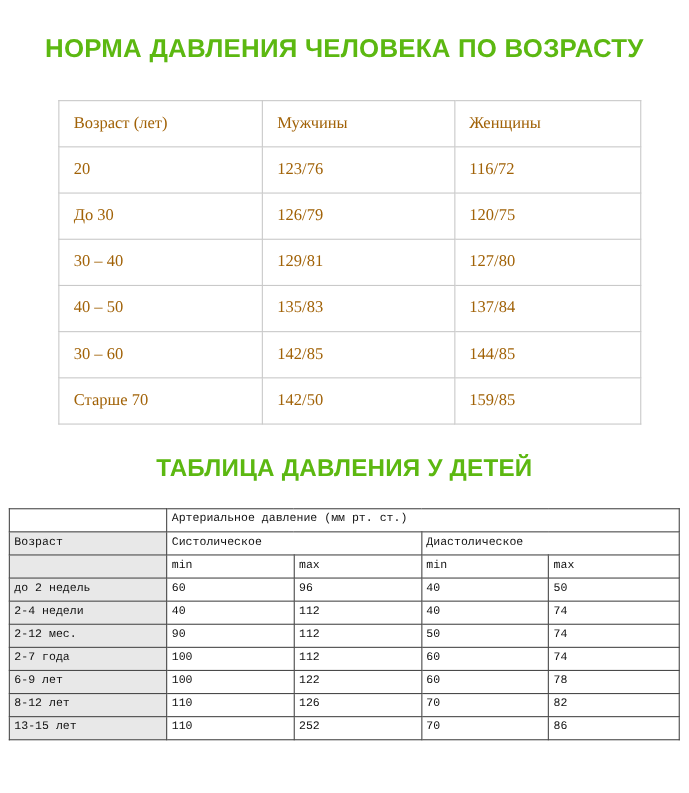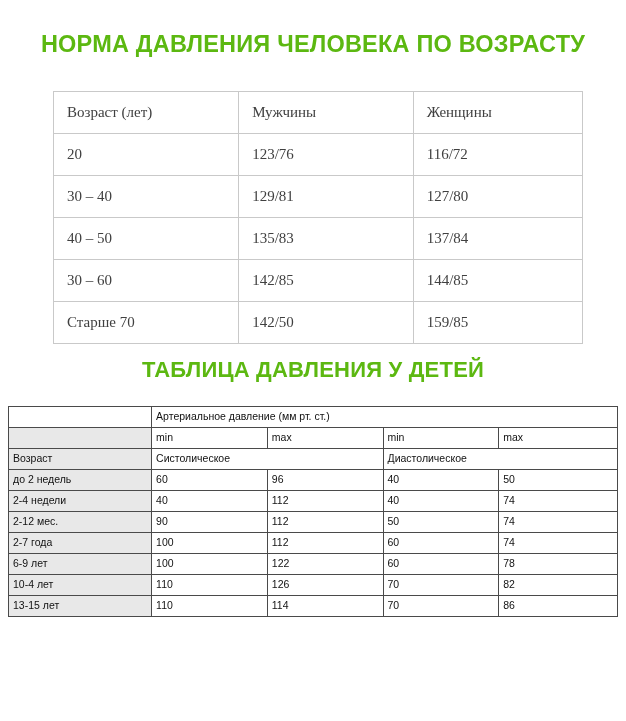"Возраст (лет)" table.adults { color: #404040 -> #a16207 }
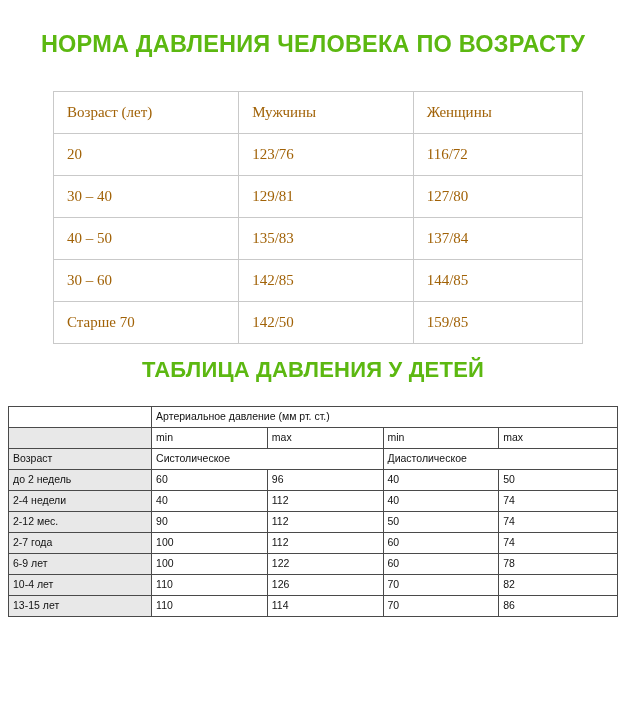"До 30" tr { html: none -> <tr> <td>До 30</td> <td>126/79</td> <td>120/75</td> </tr> }
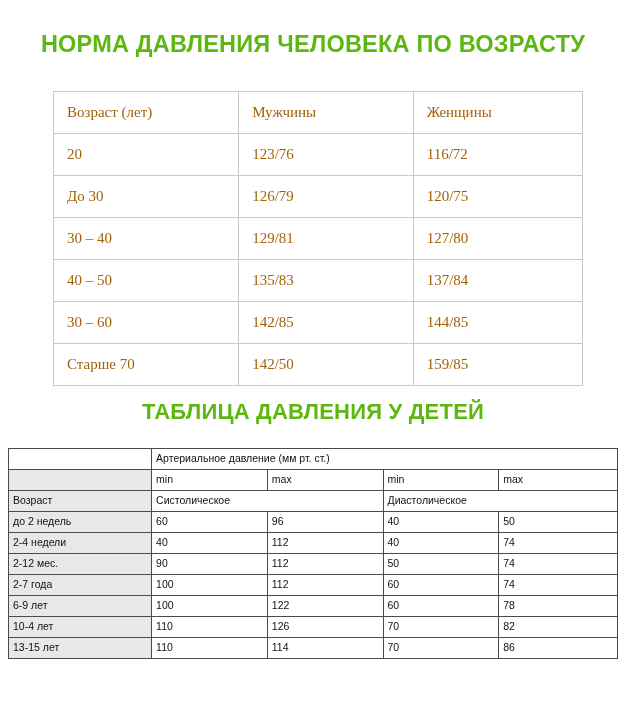"ТАБЛИЦА ДАВЛЕНИЯ У ДЕТЕЙ" #title-2 { margin-top: 14px -> 28px }
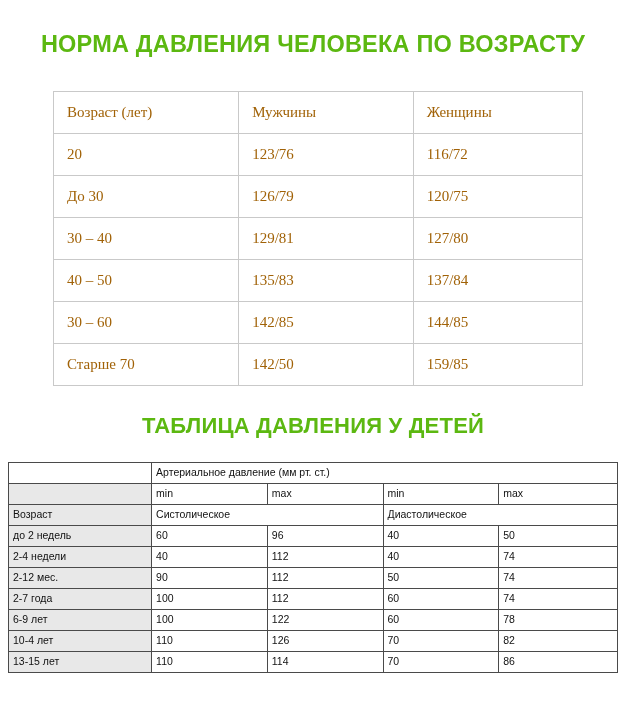"Артериальное давление (мм рт. ст.)" table.kids { font-family: Liberation Sans, sans-serif -> Liberation Mono, monospace }
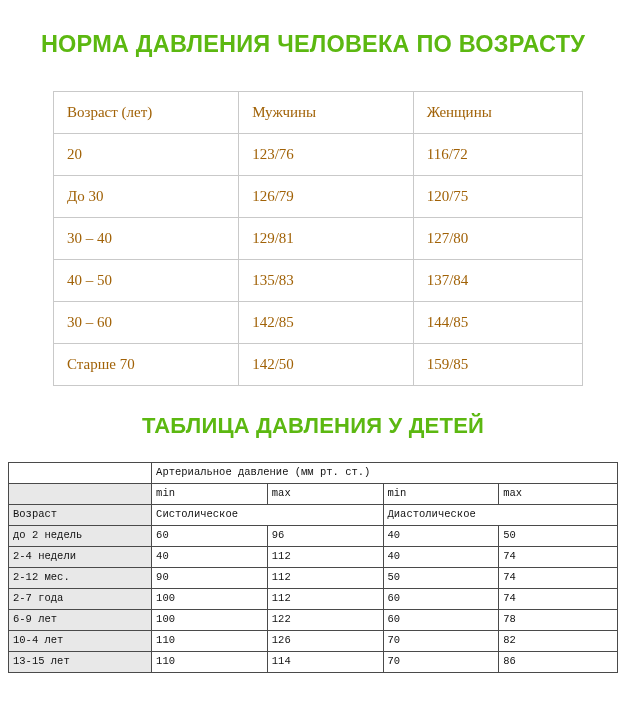"min" tr { order: before "Возраст" -> after "Возраст" }
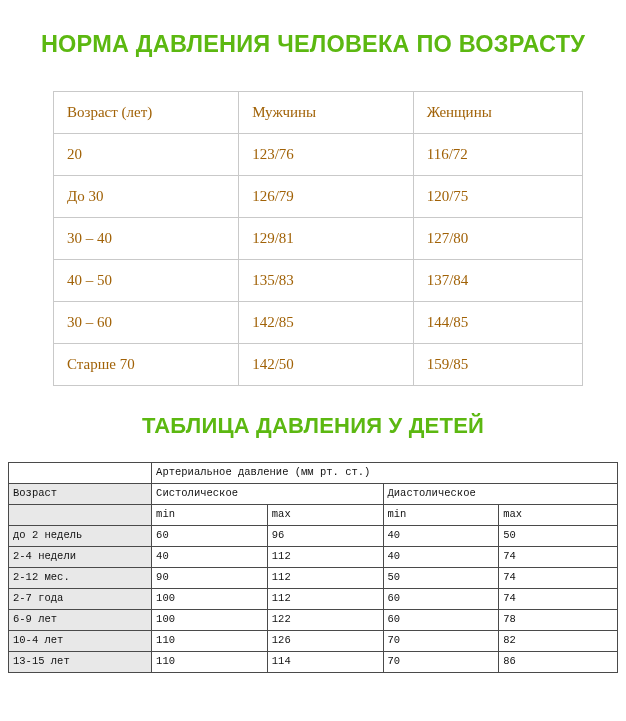"10-4 лет" td.agecol { text: 10-4 -> 8-12 }
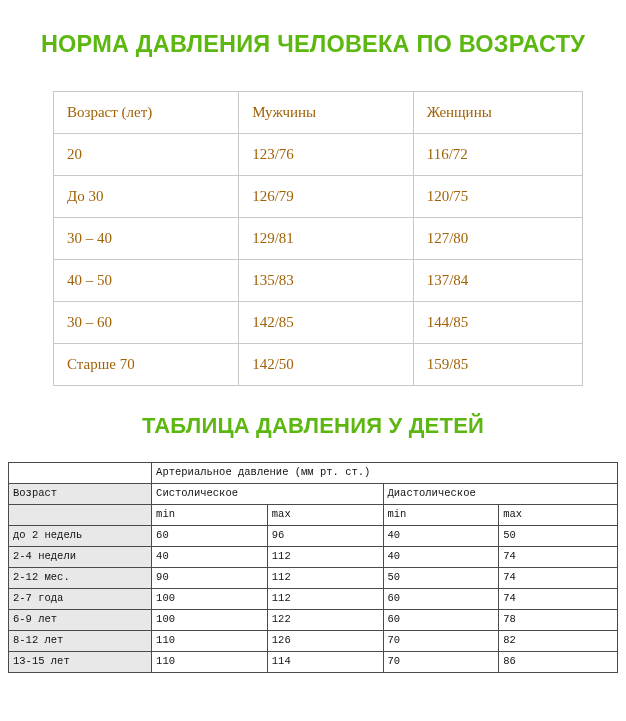"114" td { text: 114 -> 252 }
